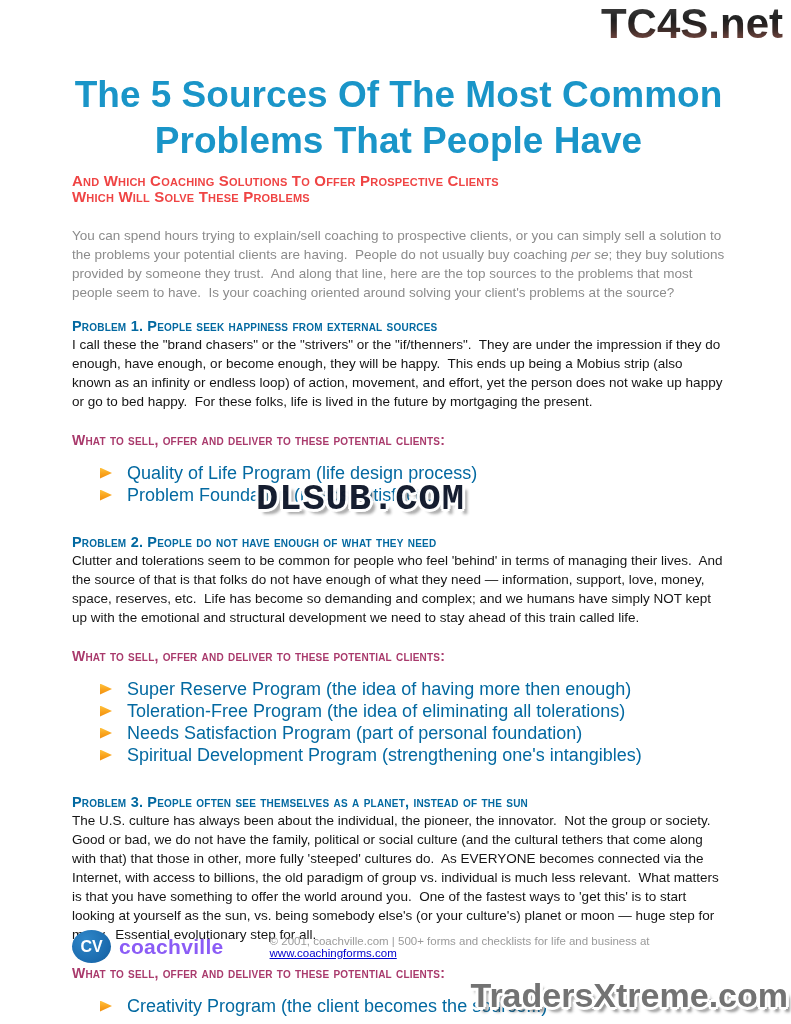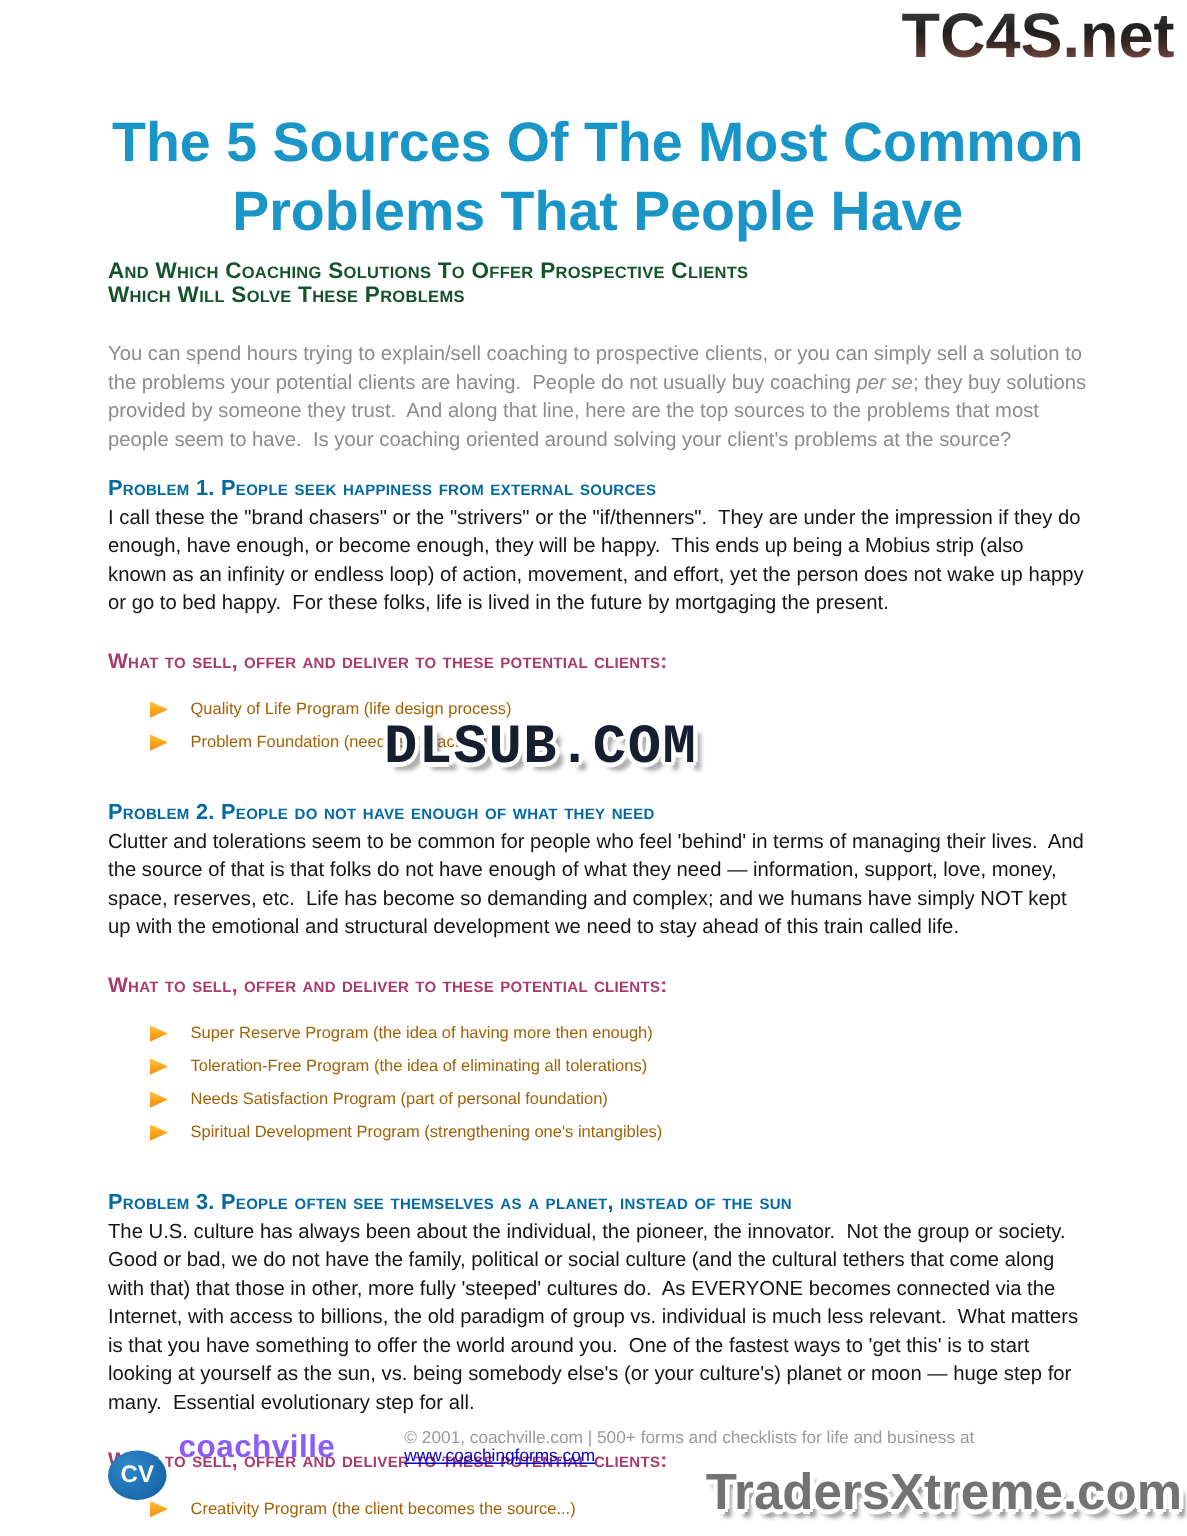"And Which Coaching Solutions To" .subtitle { color: #14532d -> #ef4444 }
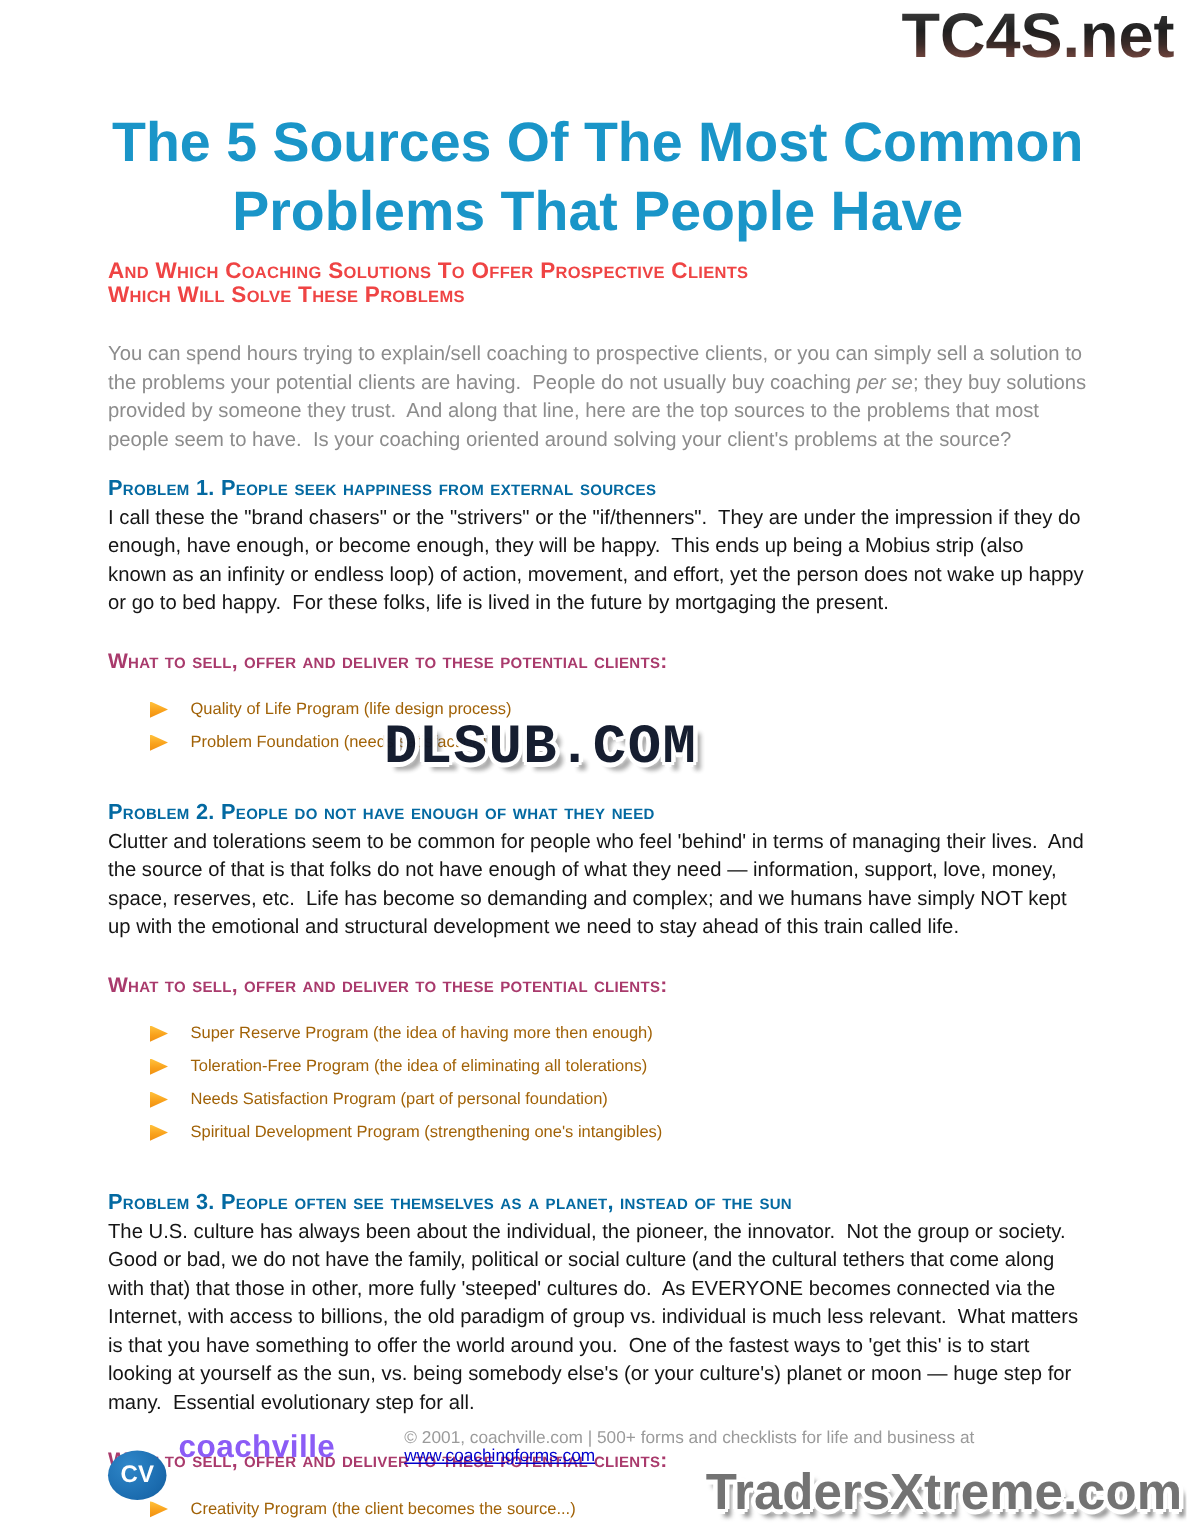"Quality of Life Program (life" ul.bullets li { color: #a16207 -> #0369a1; font-size: 11px -> 18px }
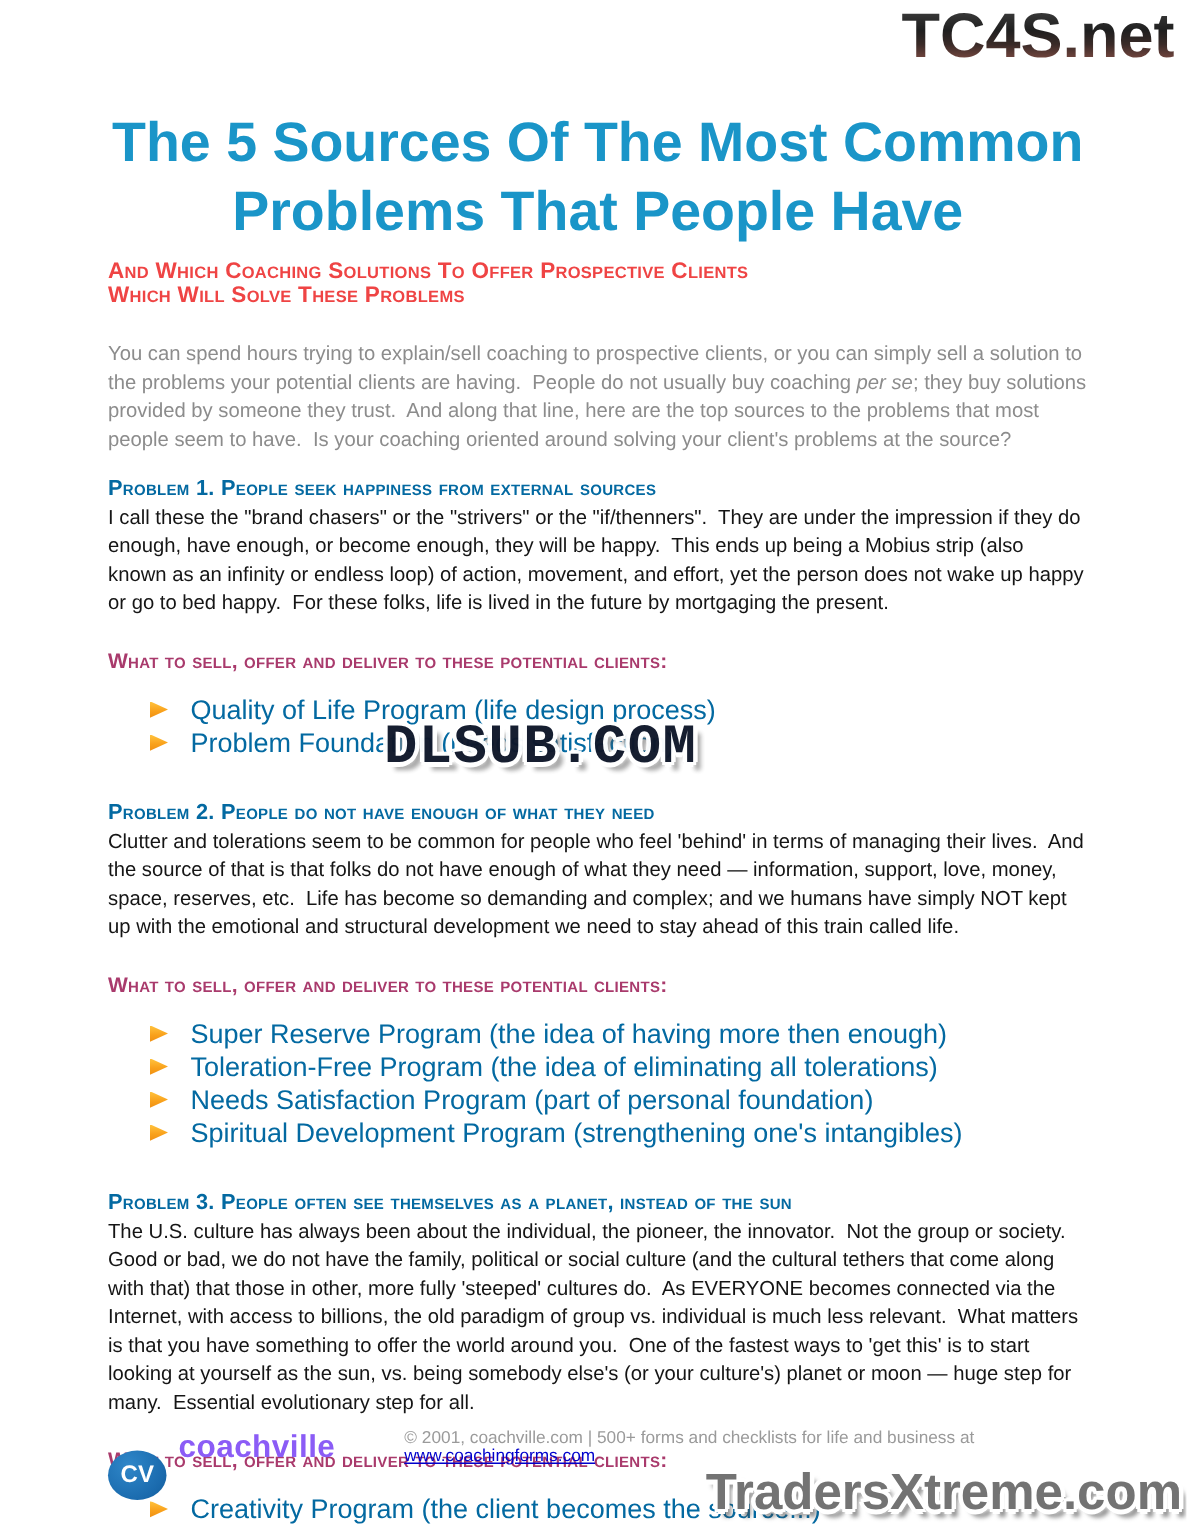"CV" .logo-circle { margin-top: 37px -> none }
